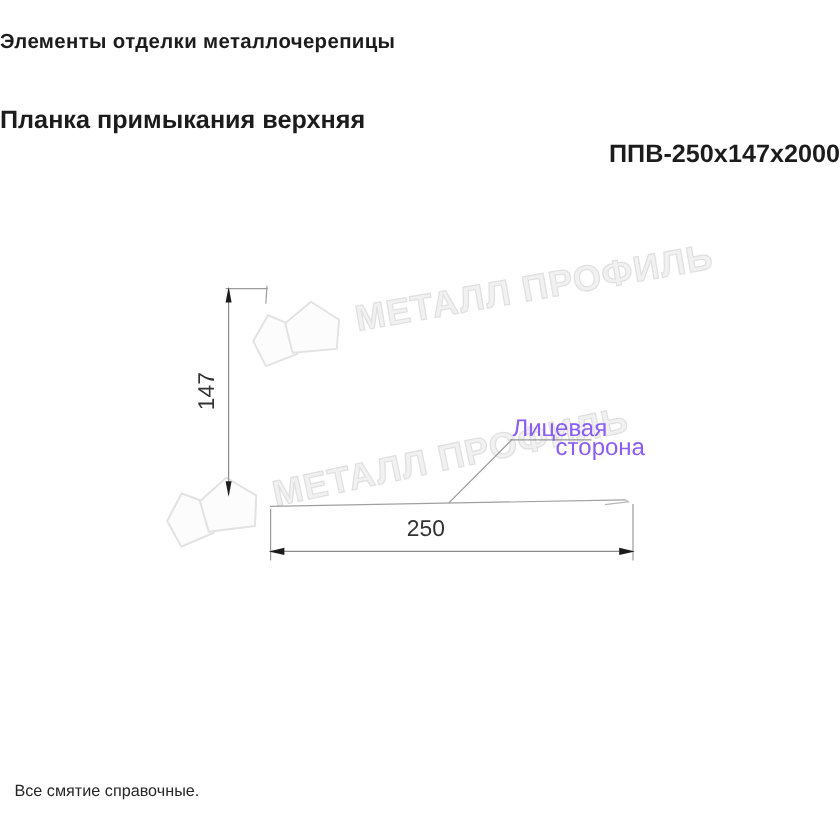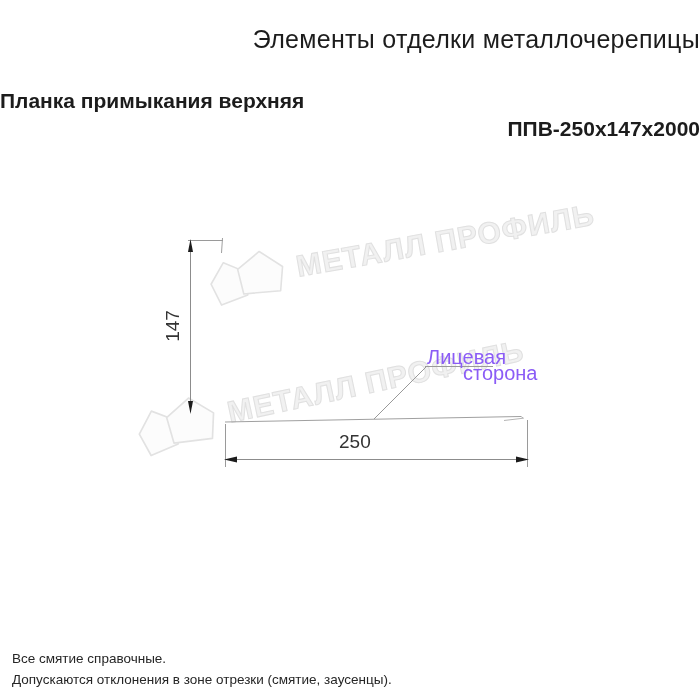"Элементы отделки металлочерепицы" .page-title { font-size: 25px -> 17px; font-weight: 400 -> 700; text-align: right -> left }
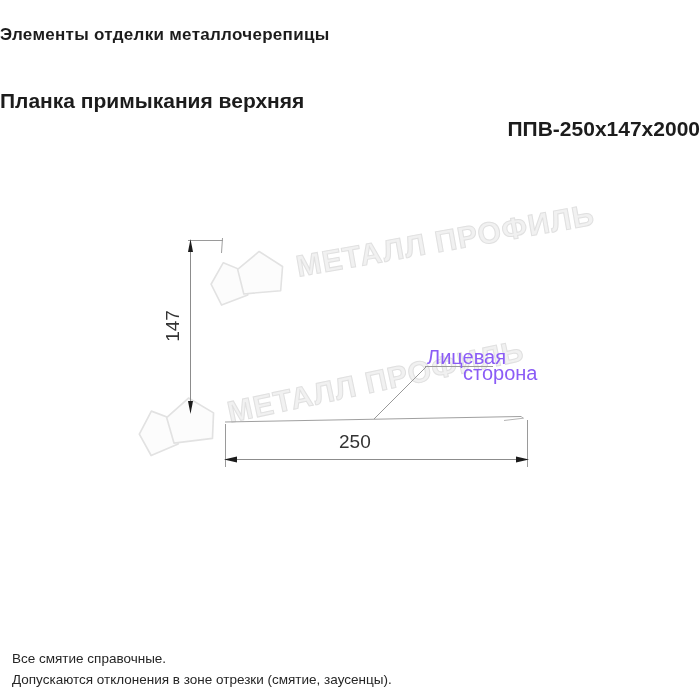"Допускаются отклонения в зоне отрезки" div { html: <div>Допускаются отклонения в зоне отрезки (смятие, заусенцы).</div> -> none }
